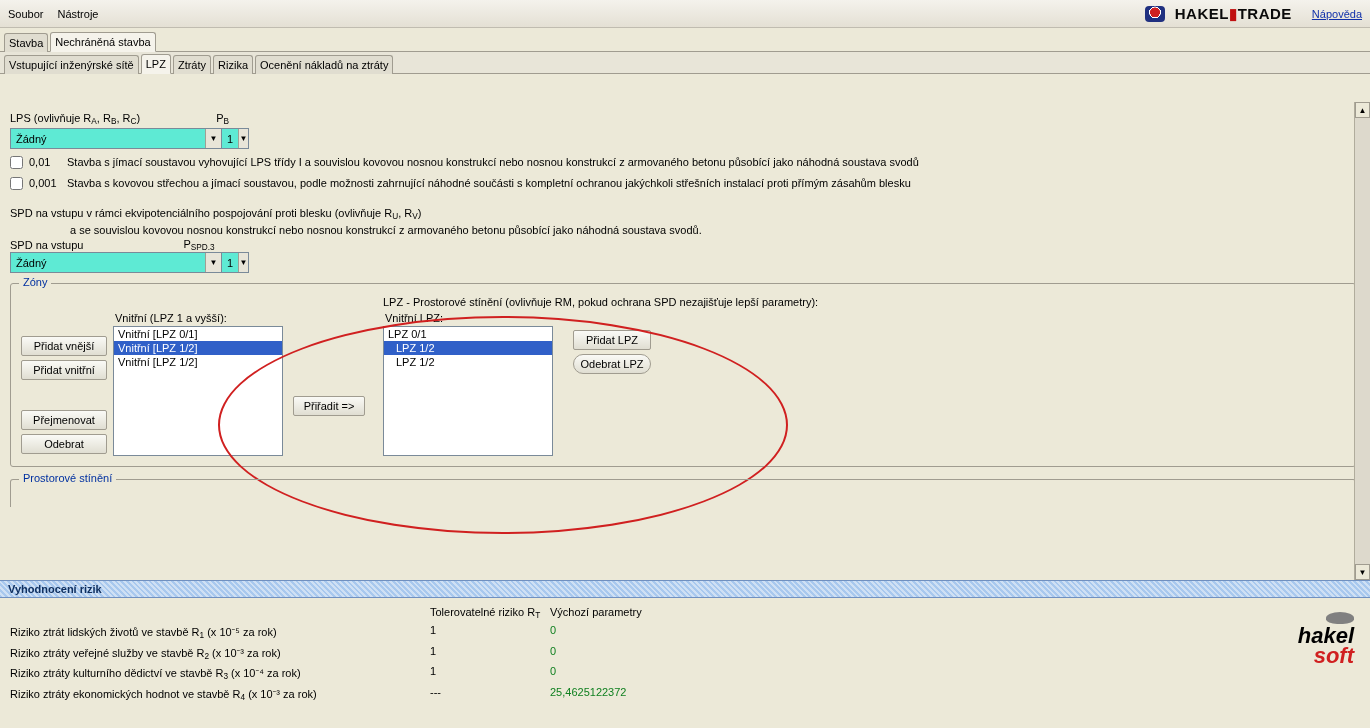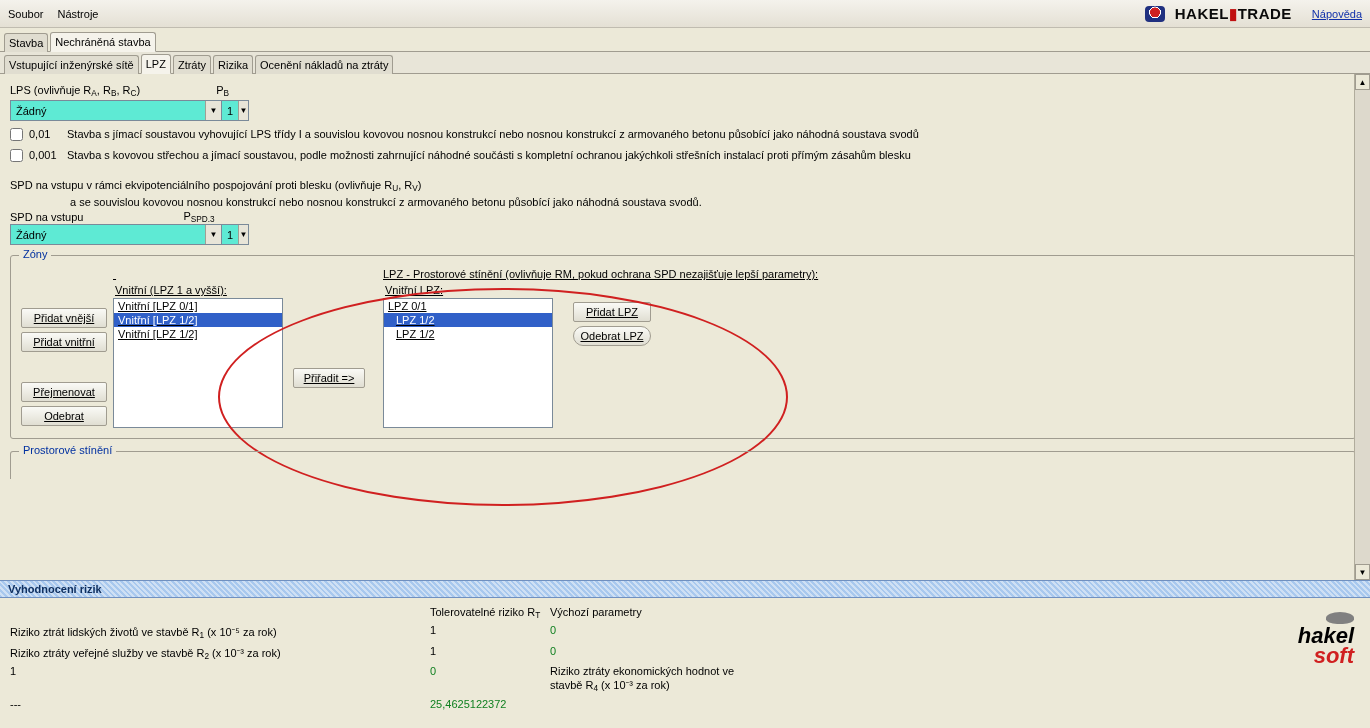"LPS (ovlivňuje RA, RB, RC)" .content-pane { margin-top: none -> 28px }
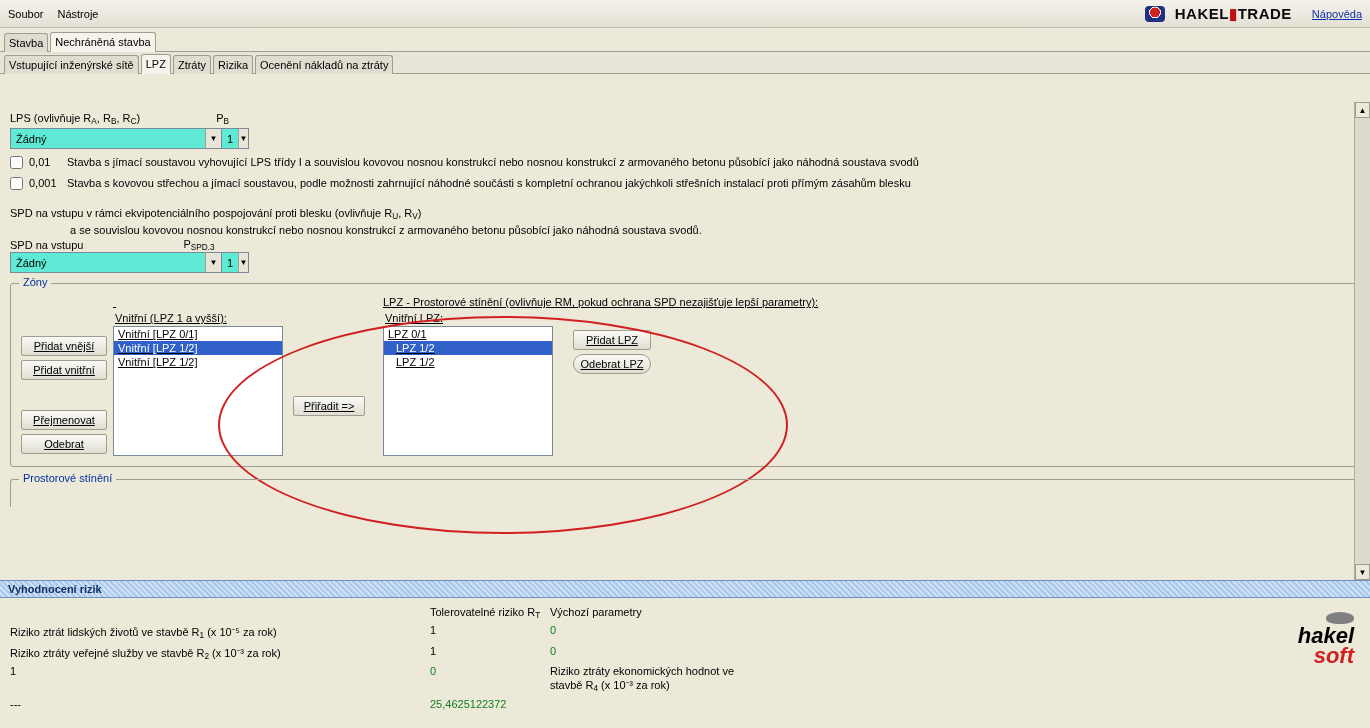"Zóny" div.fieldset { text-decoration: underline -> none }
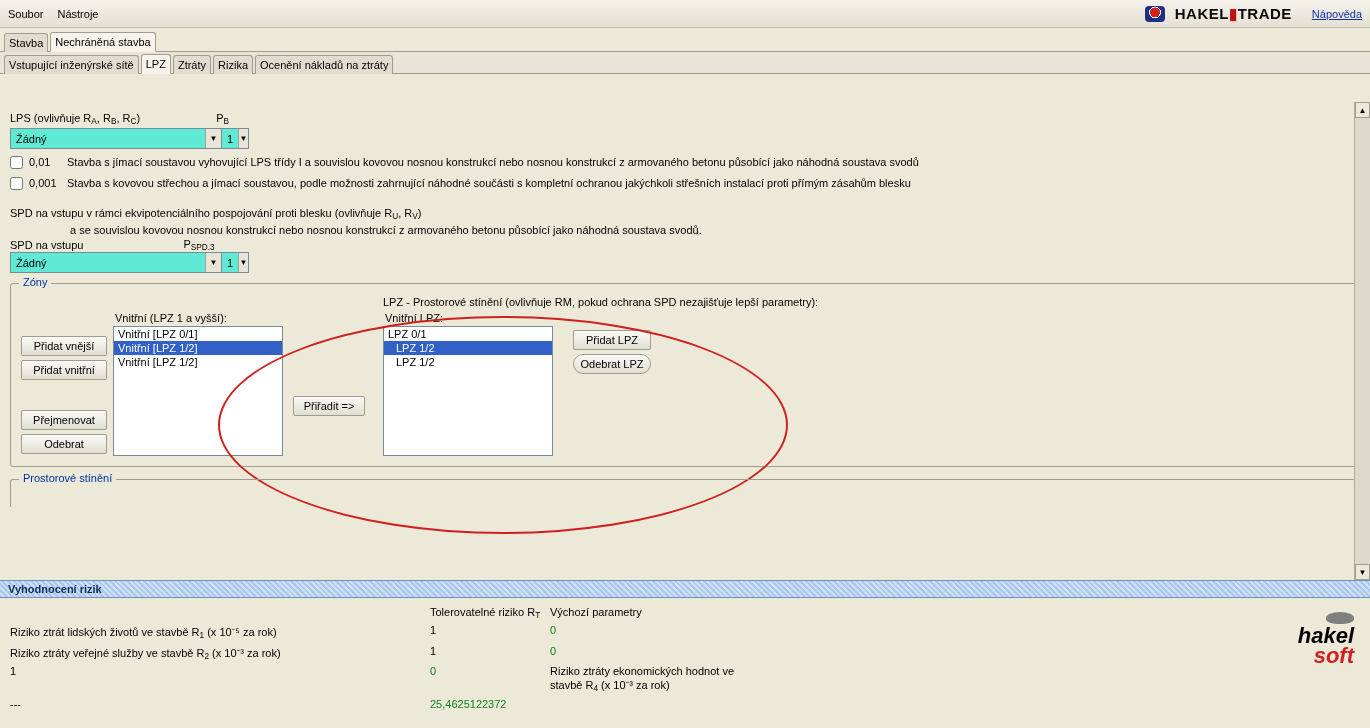"Riziko ztráty kulturního dědictví ve" div { html: none -> <div>Riziko ztráty kulturního dědictví ve stavbě R<sub>3</sub> (x 10⁻⁴ za rok)</div> }
